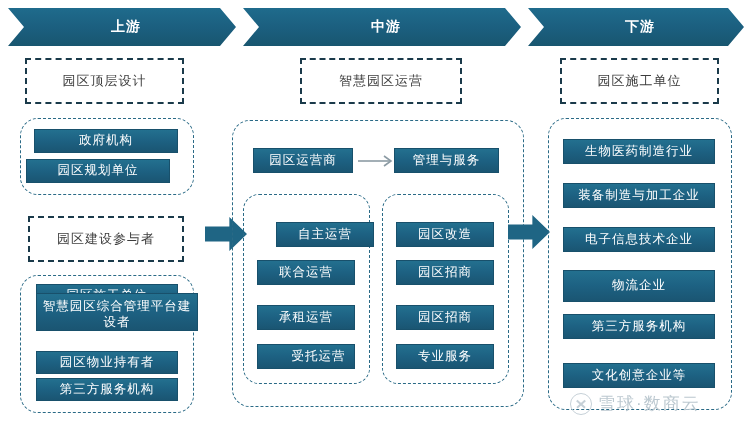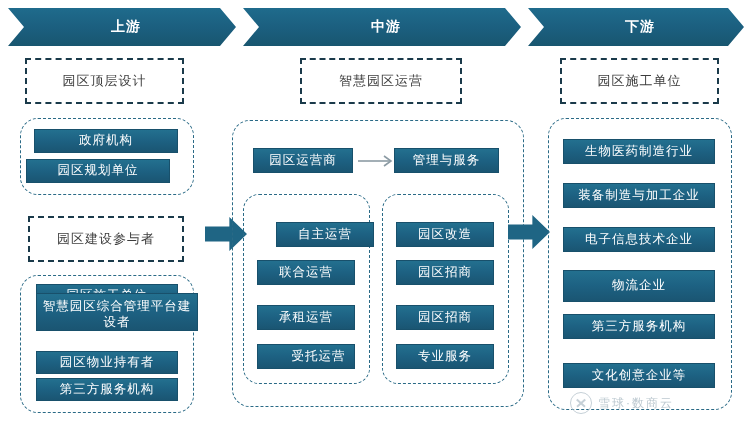"雪球·数商云" .watermark { font-size: 12px -> 17px }
